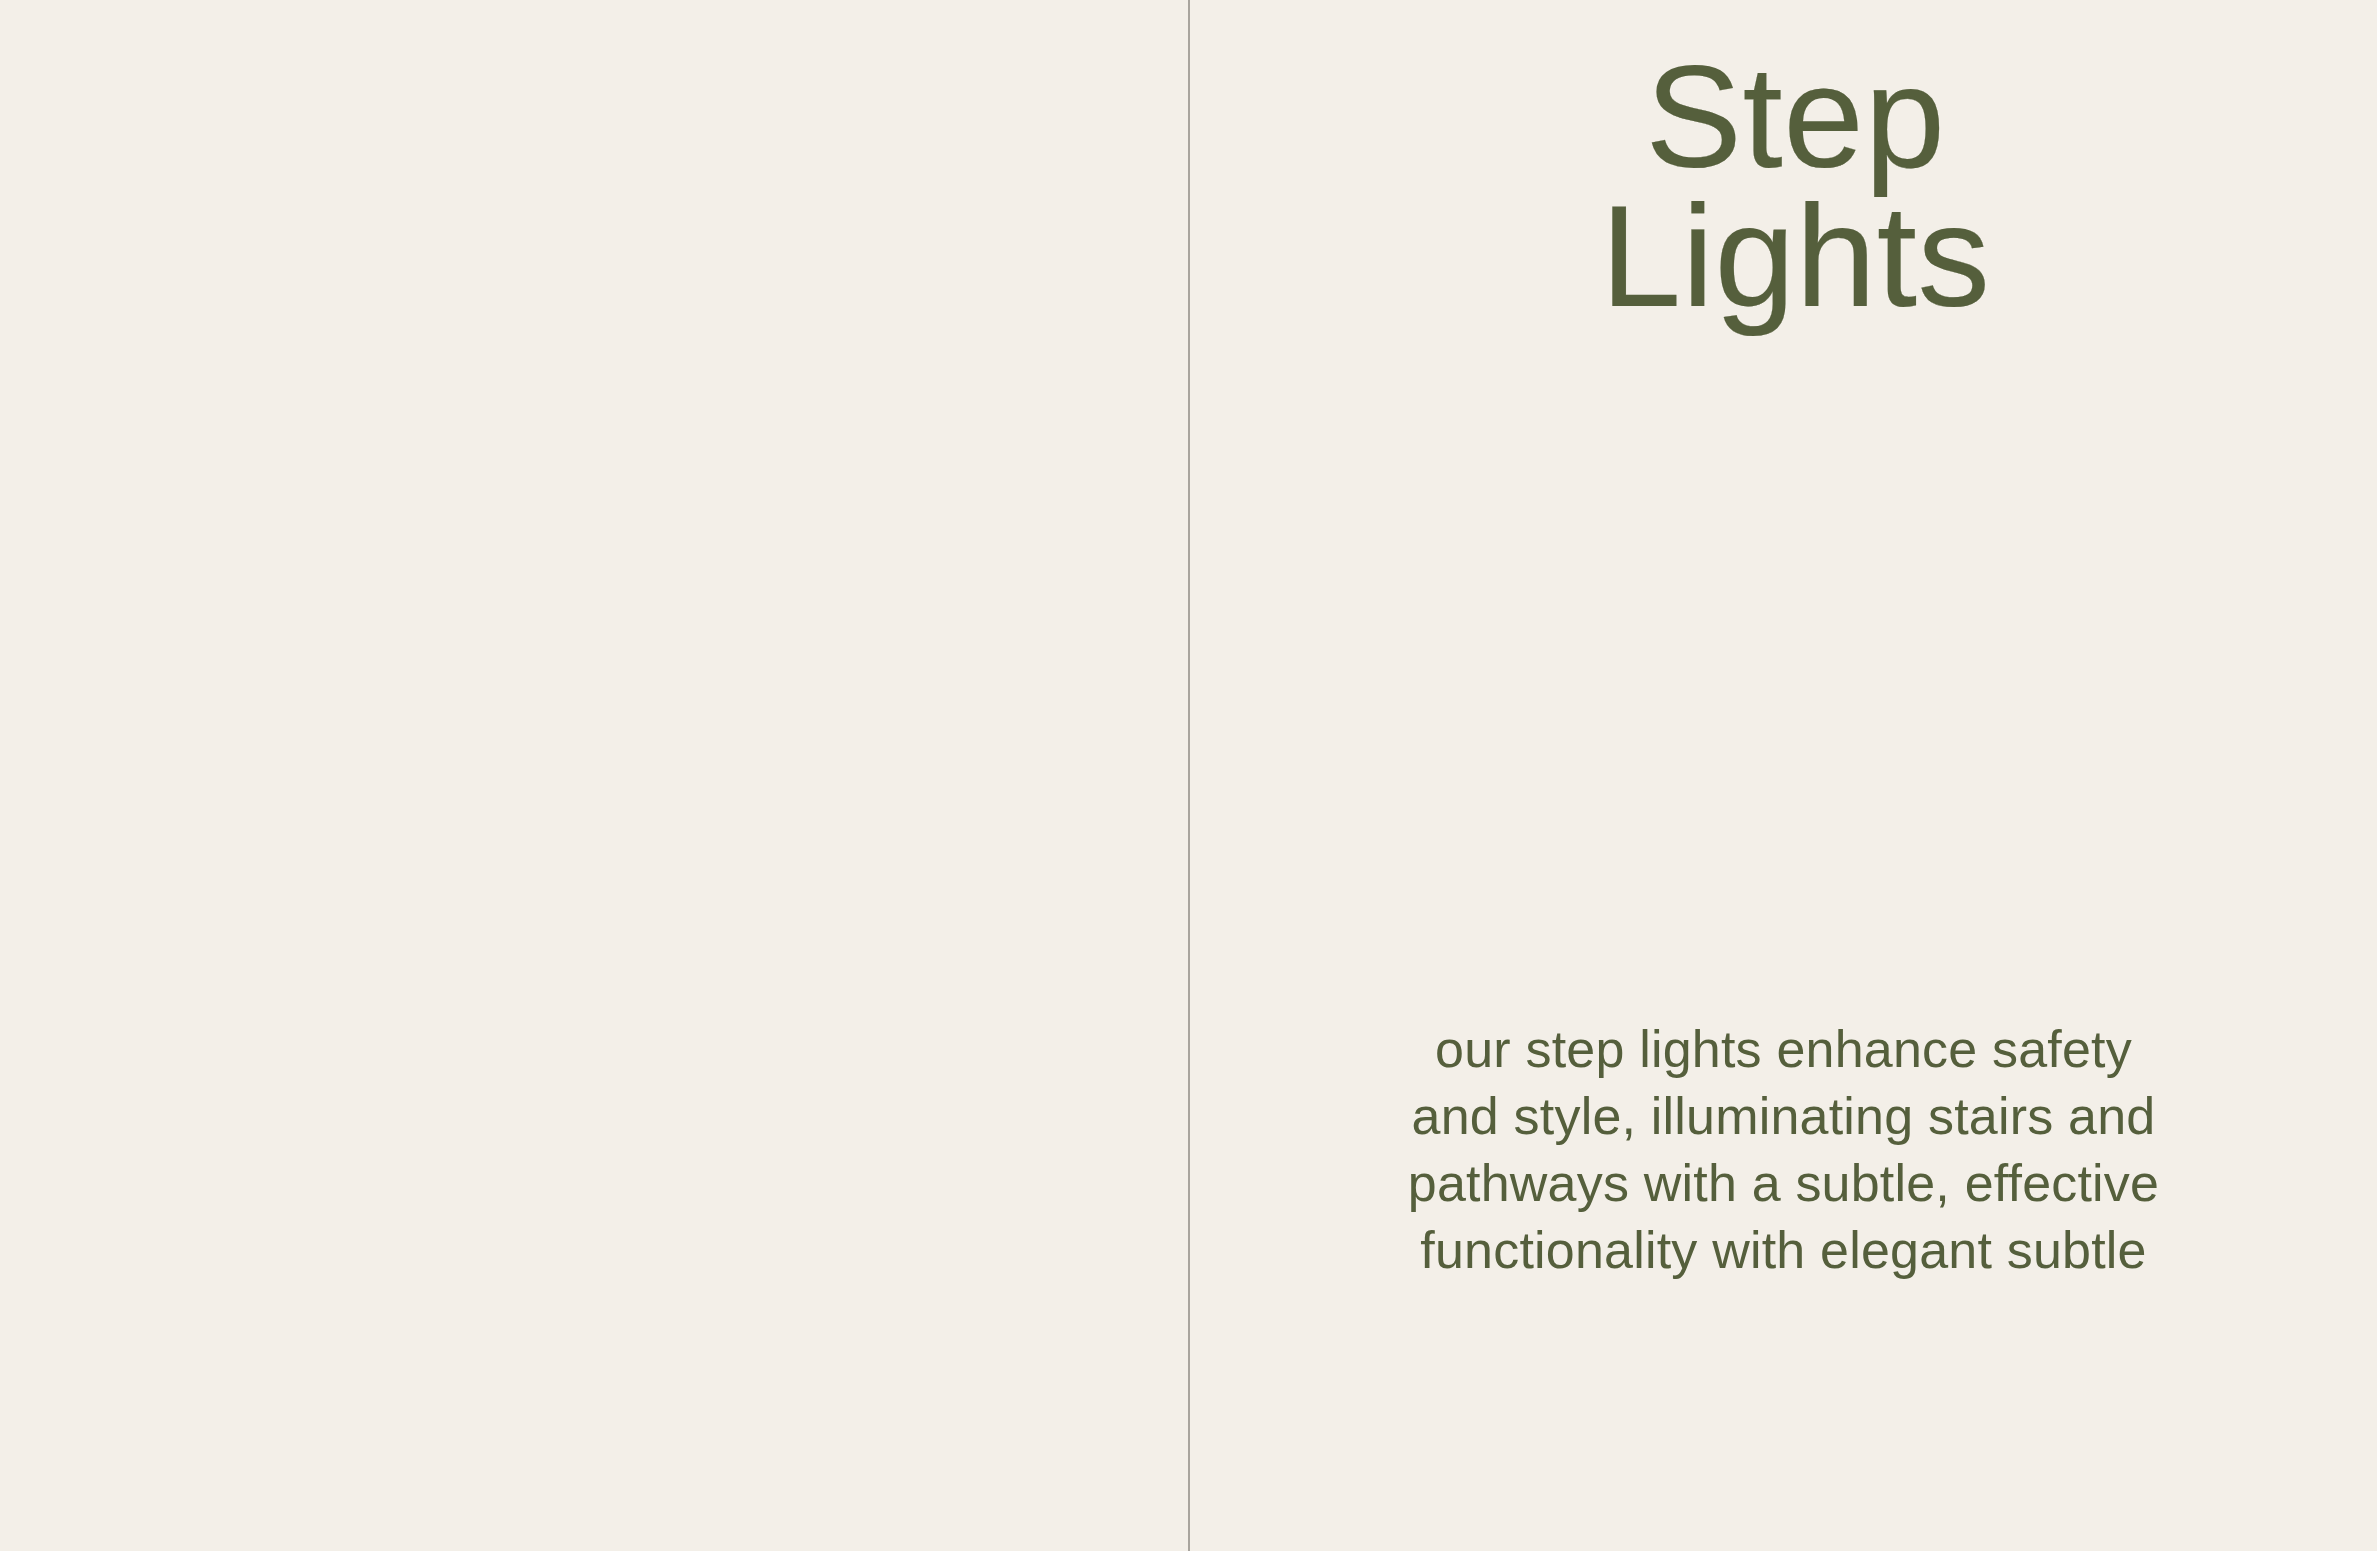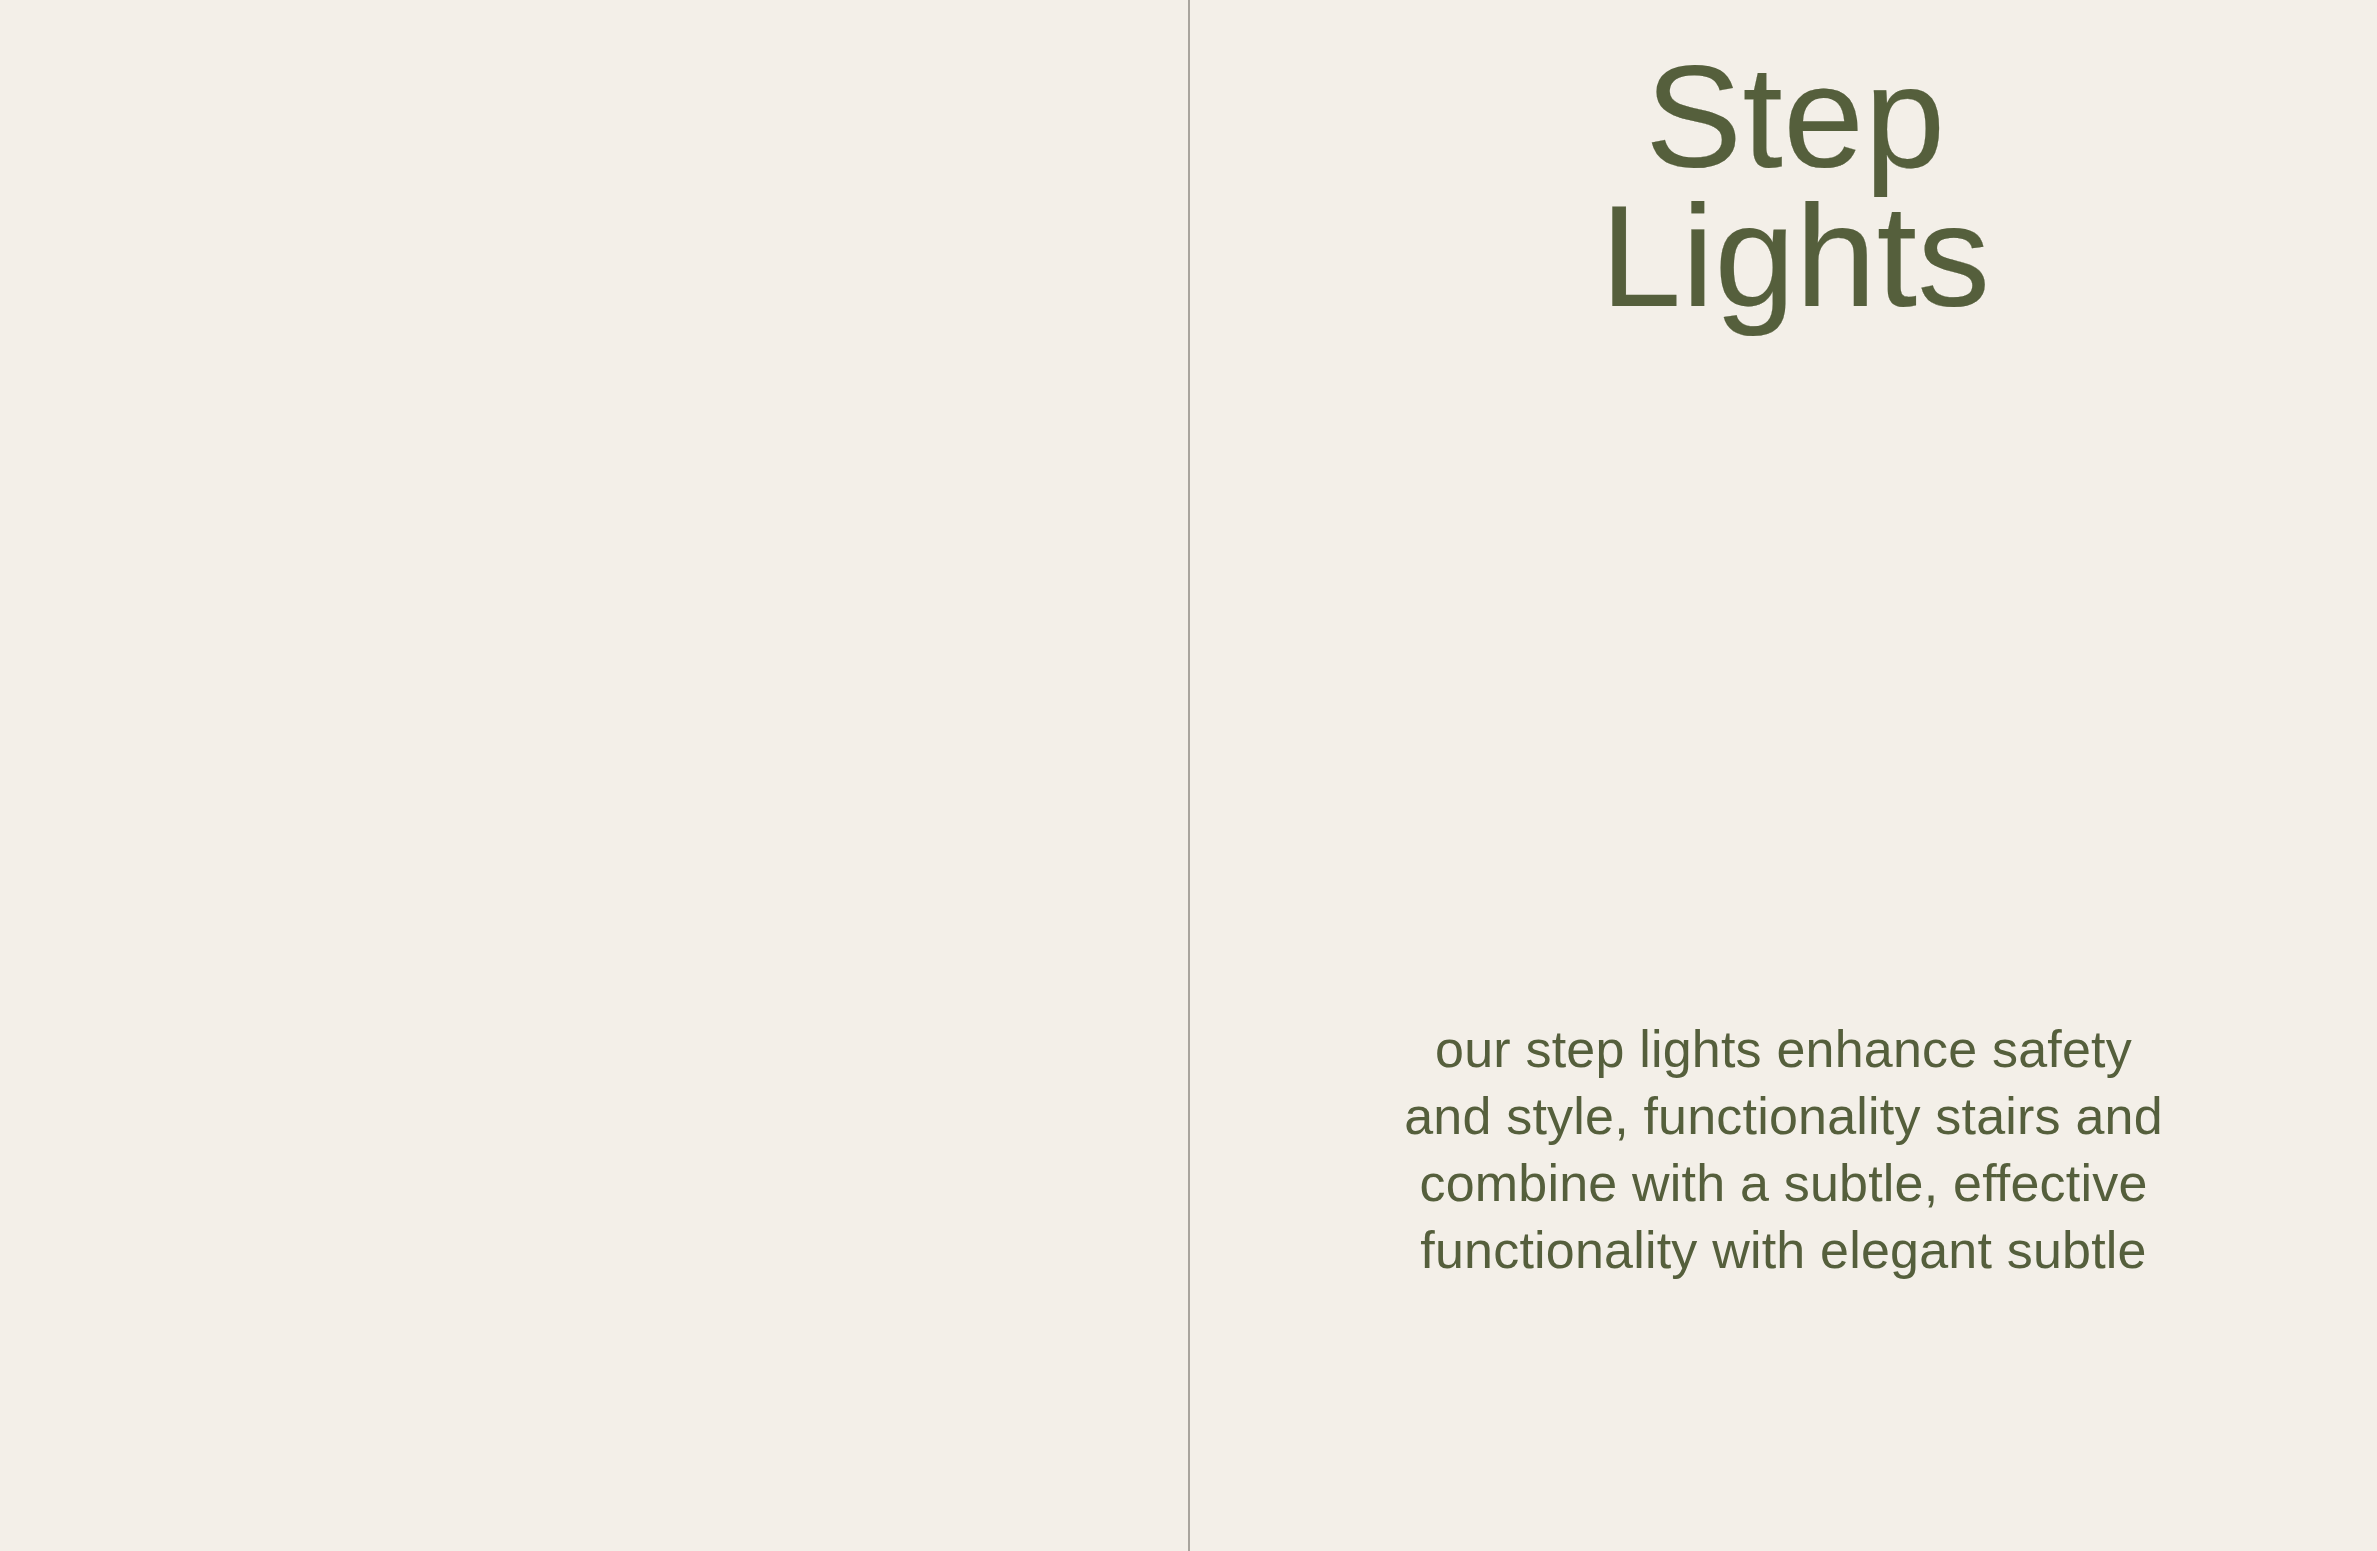"and style, functionality stairs and" span.body-line { text: functionality -> illuminating }
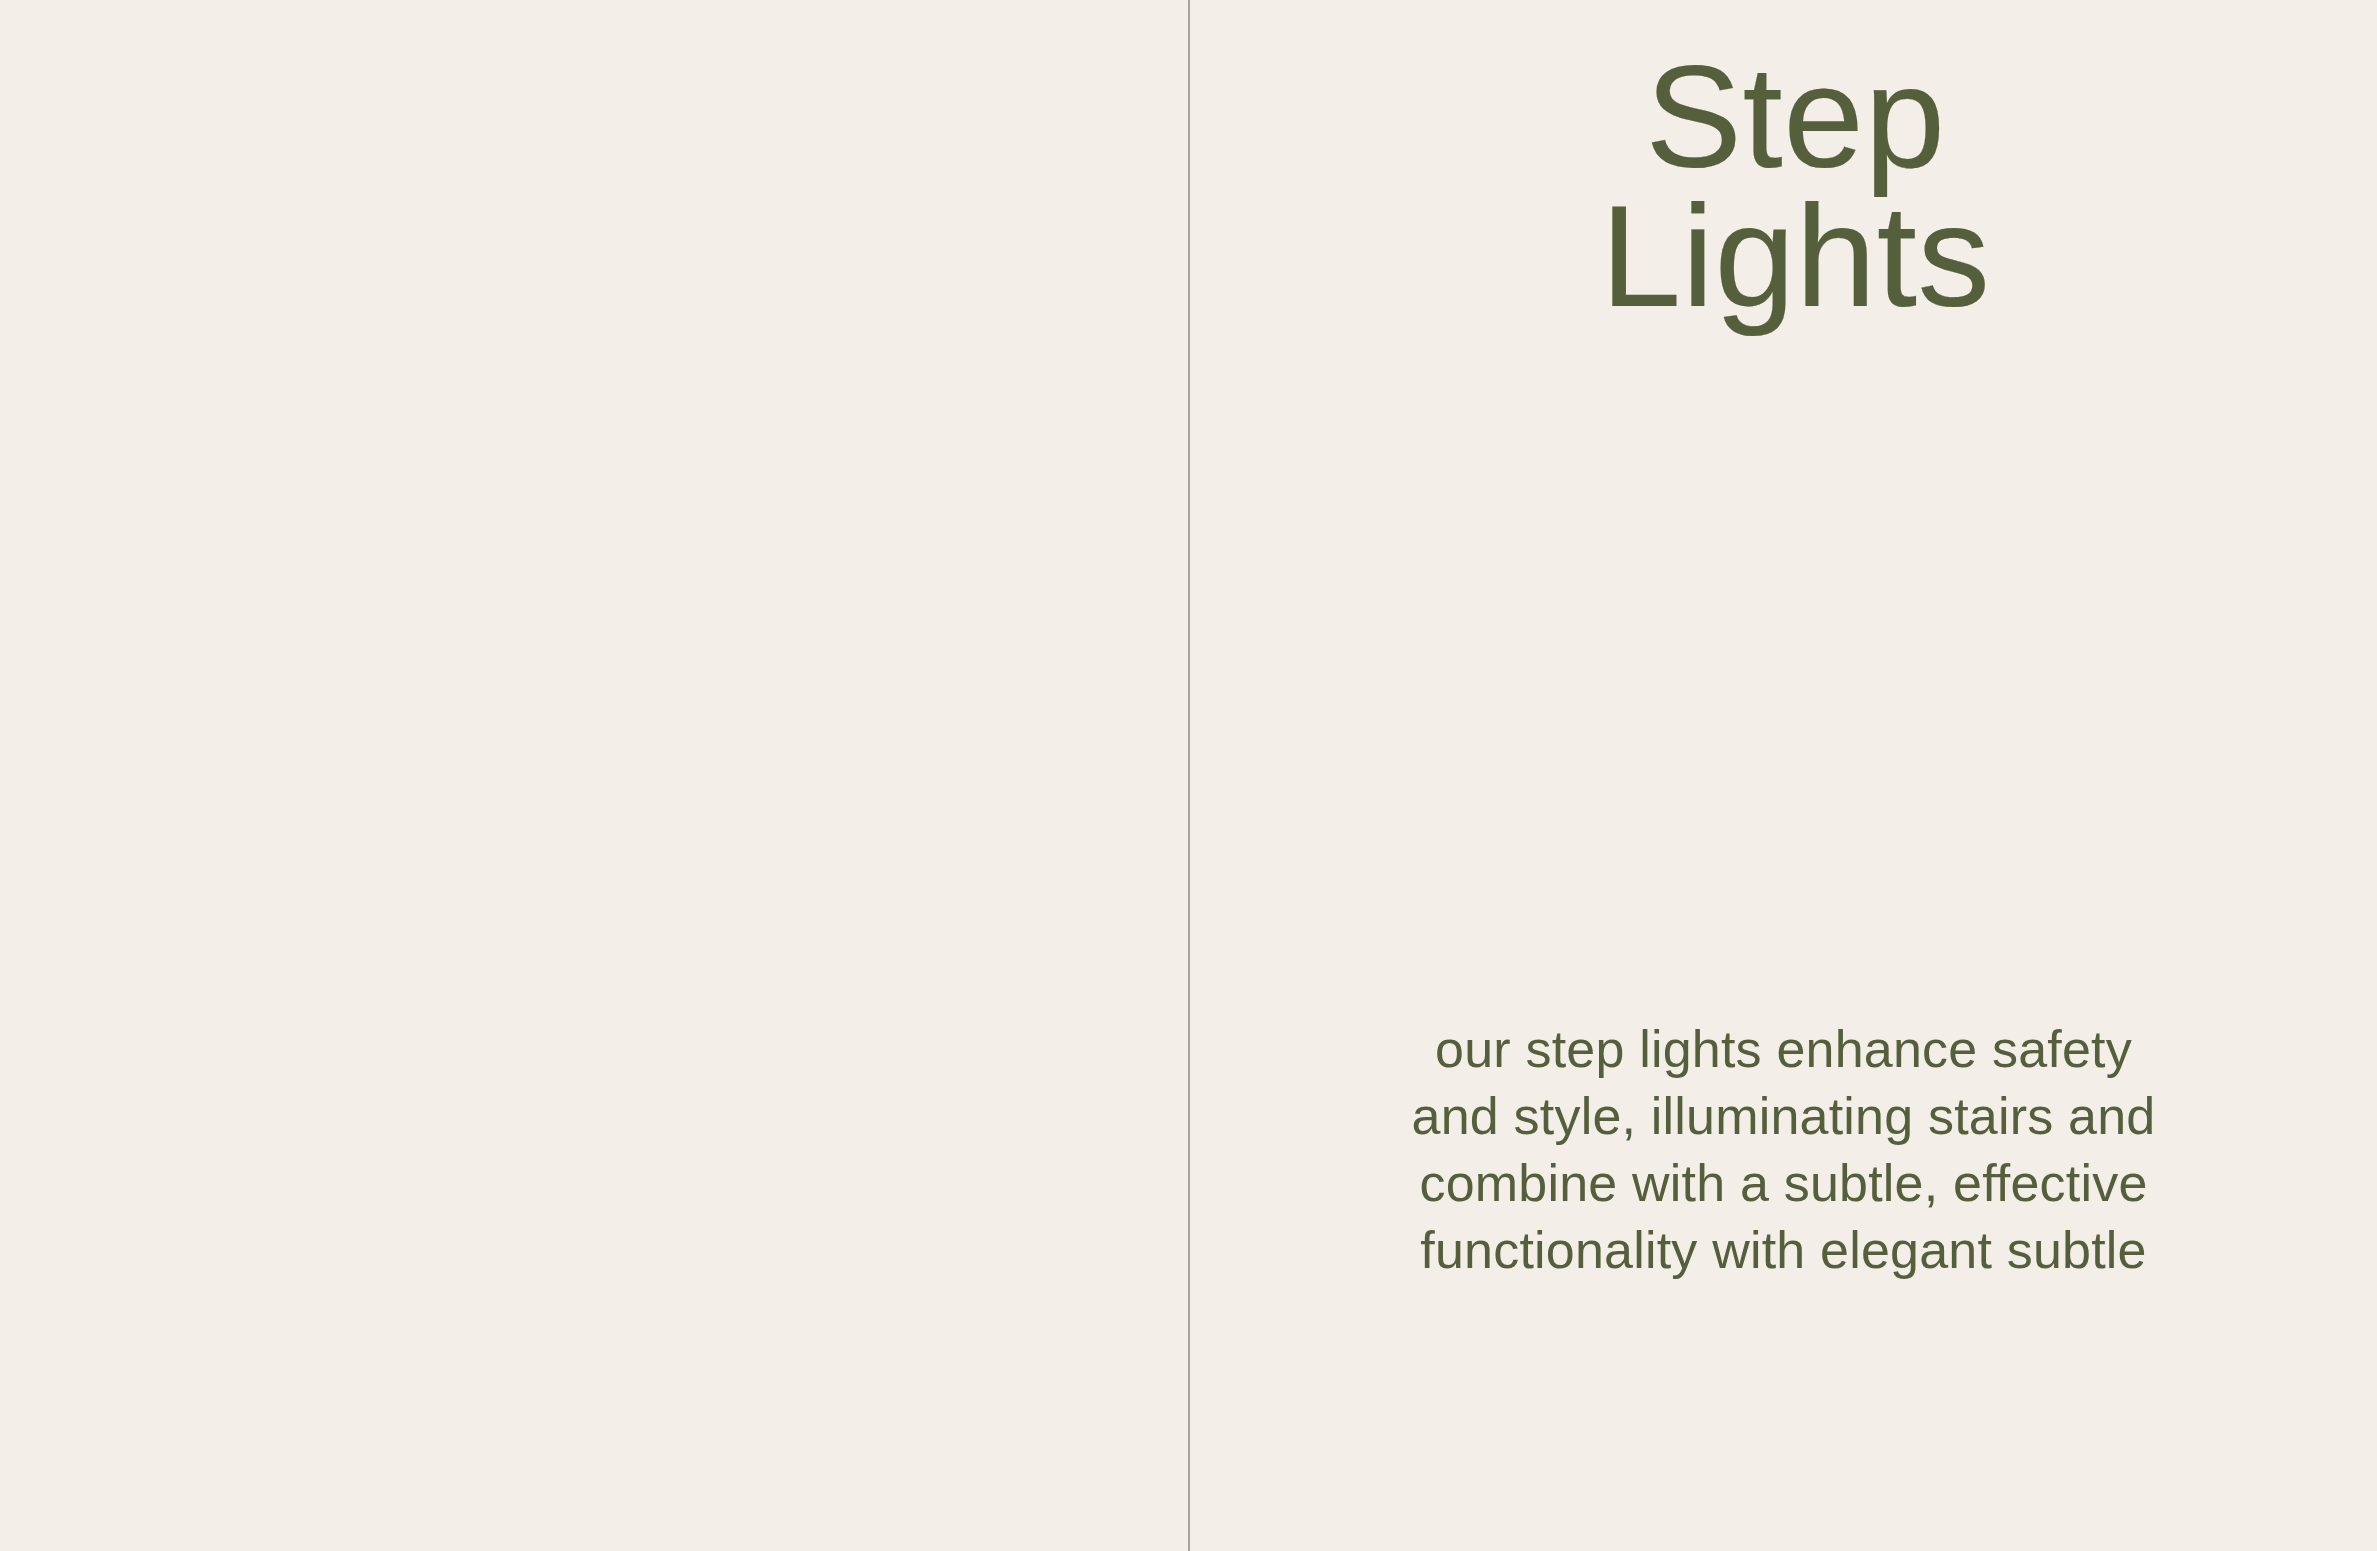"combine with a subtle, effective" span.body-line { text: combine -> pathways }
